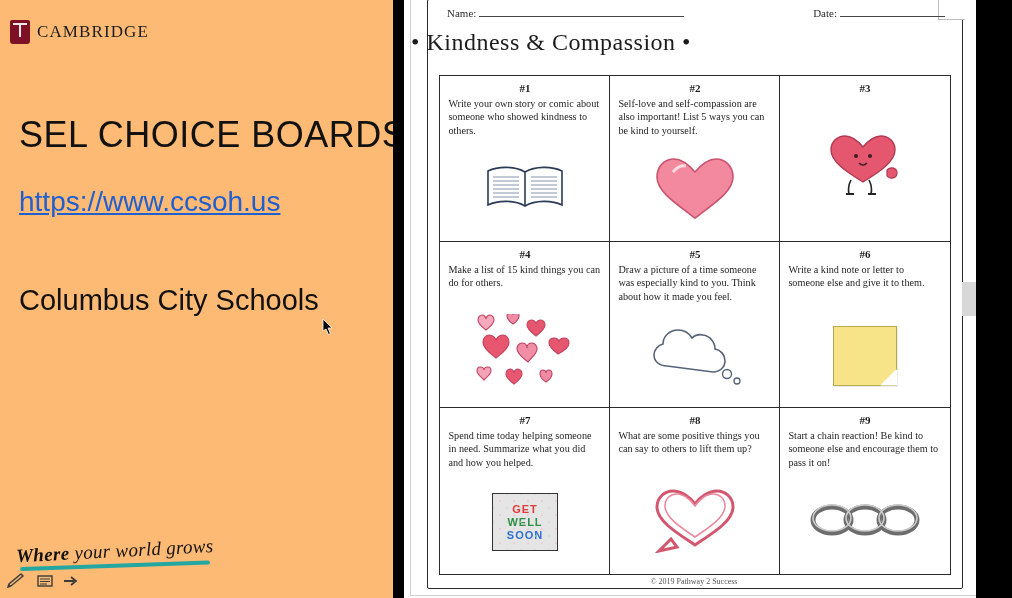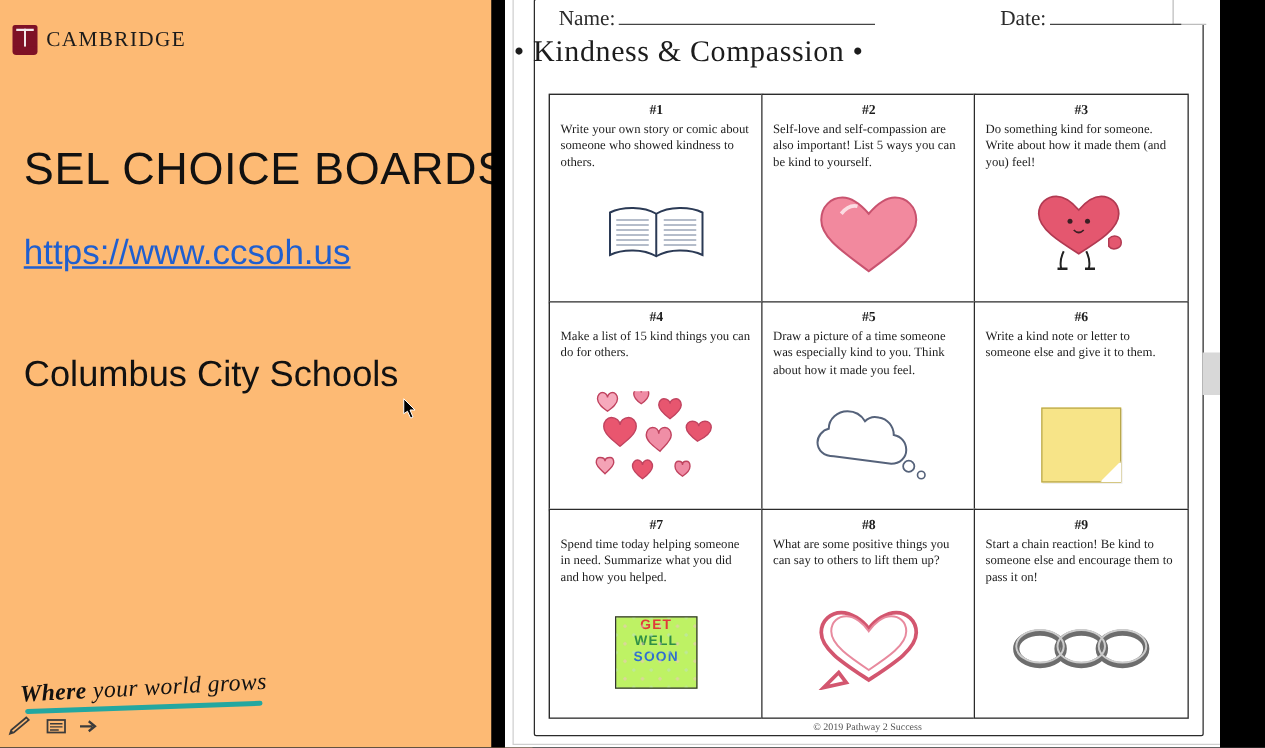"Name:" .namedate { font-size: 17px -> 11px }
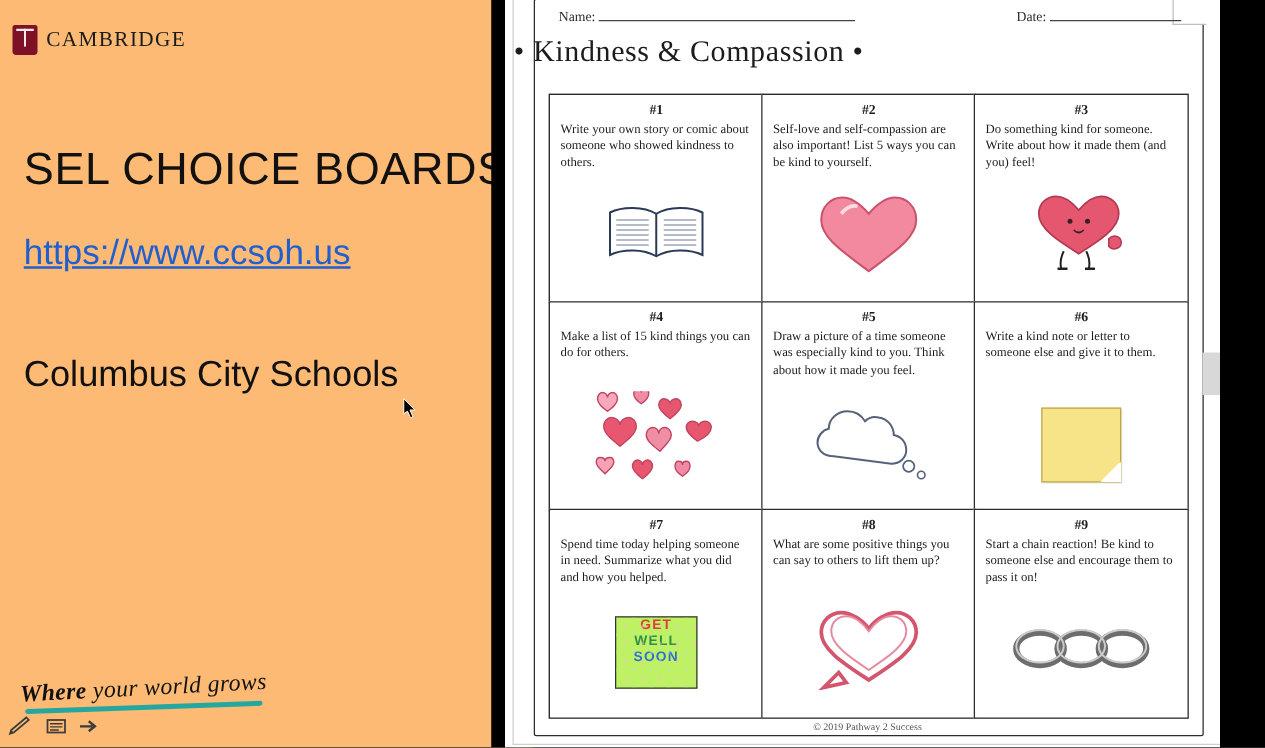"Do something kind for someone." div.cell-text { html: <div>Do something kind for someone. Write about how it made them (and you) feel!</div> -> none }
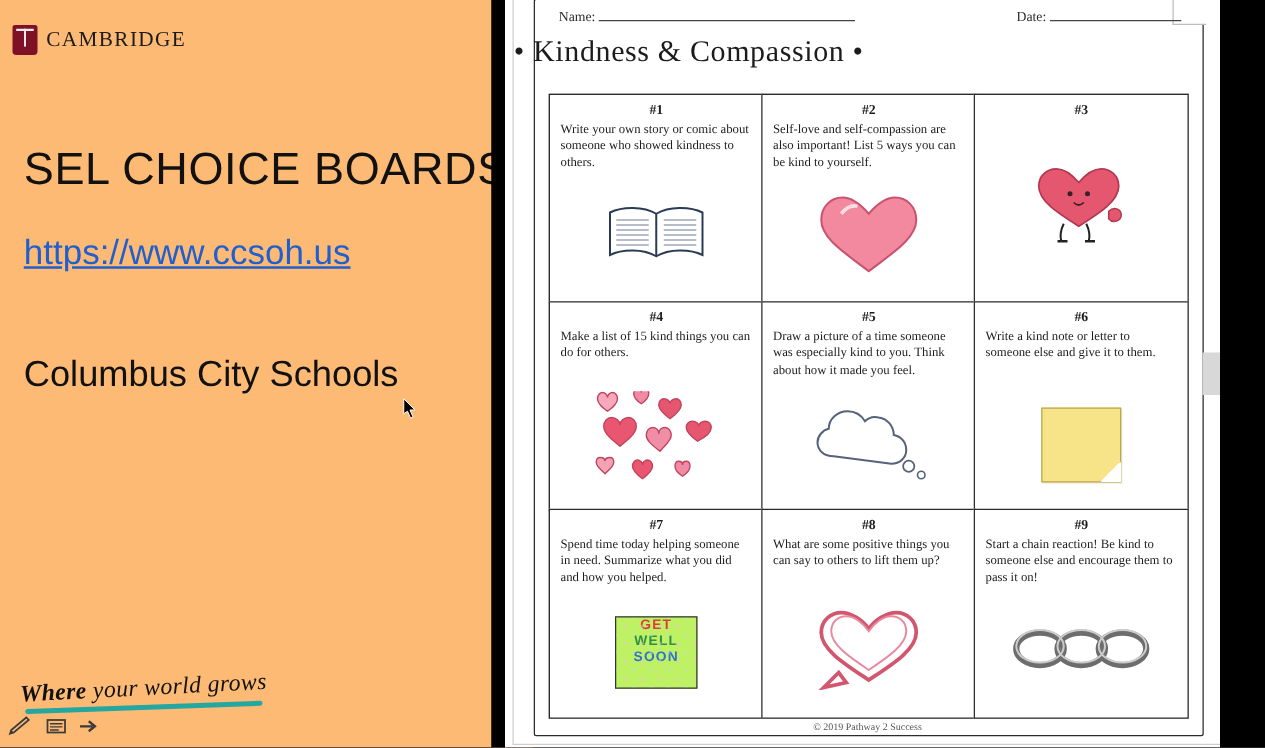"GET" .getwell { background: #bef264 -> #e5e5e5; justify-content: flex-start -> center }
